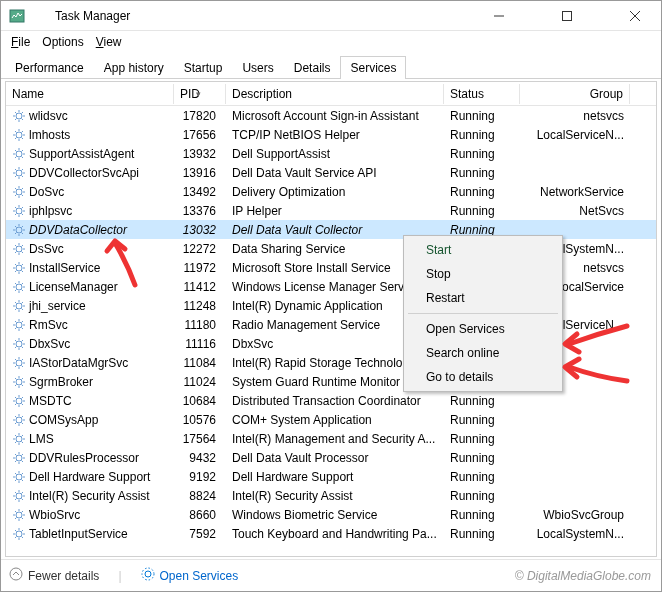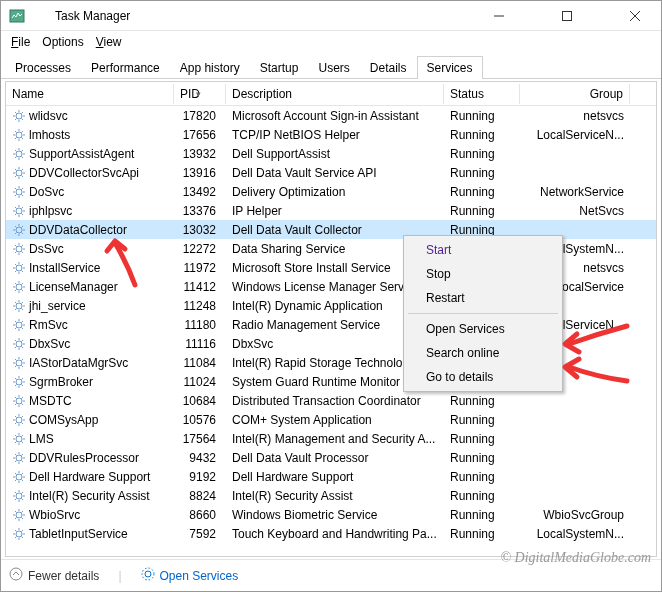"Processes" div.tab { html: <div>Processes</div> -> none }
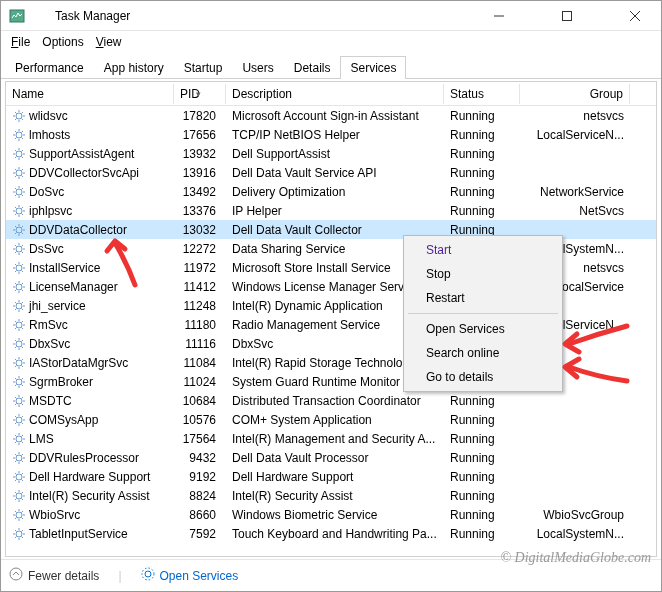"DDVDataCollector" .row.selected { font-style: none -> italic }
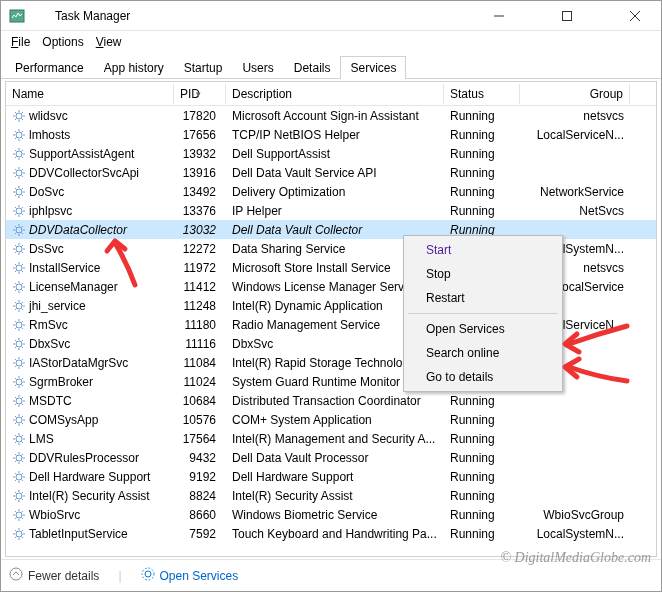"Start" .ctxmenu .mi.disabled { color: #4c1d95 -> #14532d }
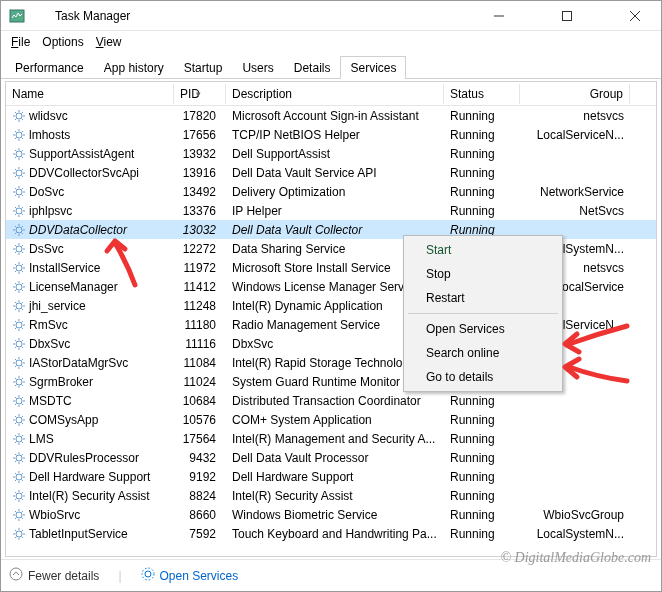"© DigitalMediaGlobe.com" .watermark { bottom: 25px -> 8px; font-family: Liberation Serif, serif -> none; font-size: 14px -> 12px }
